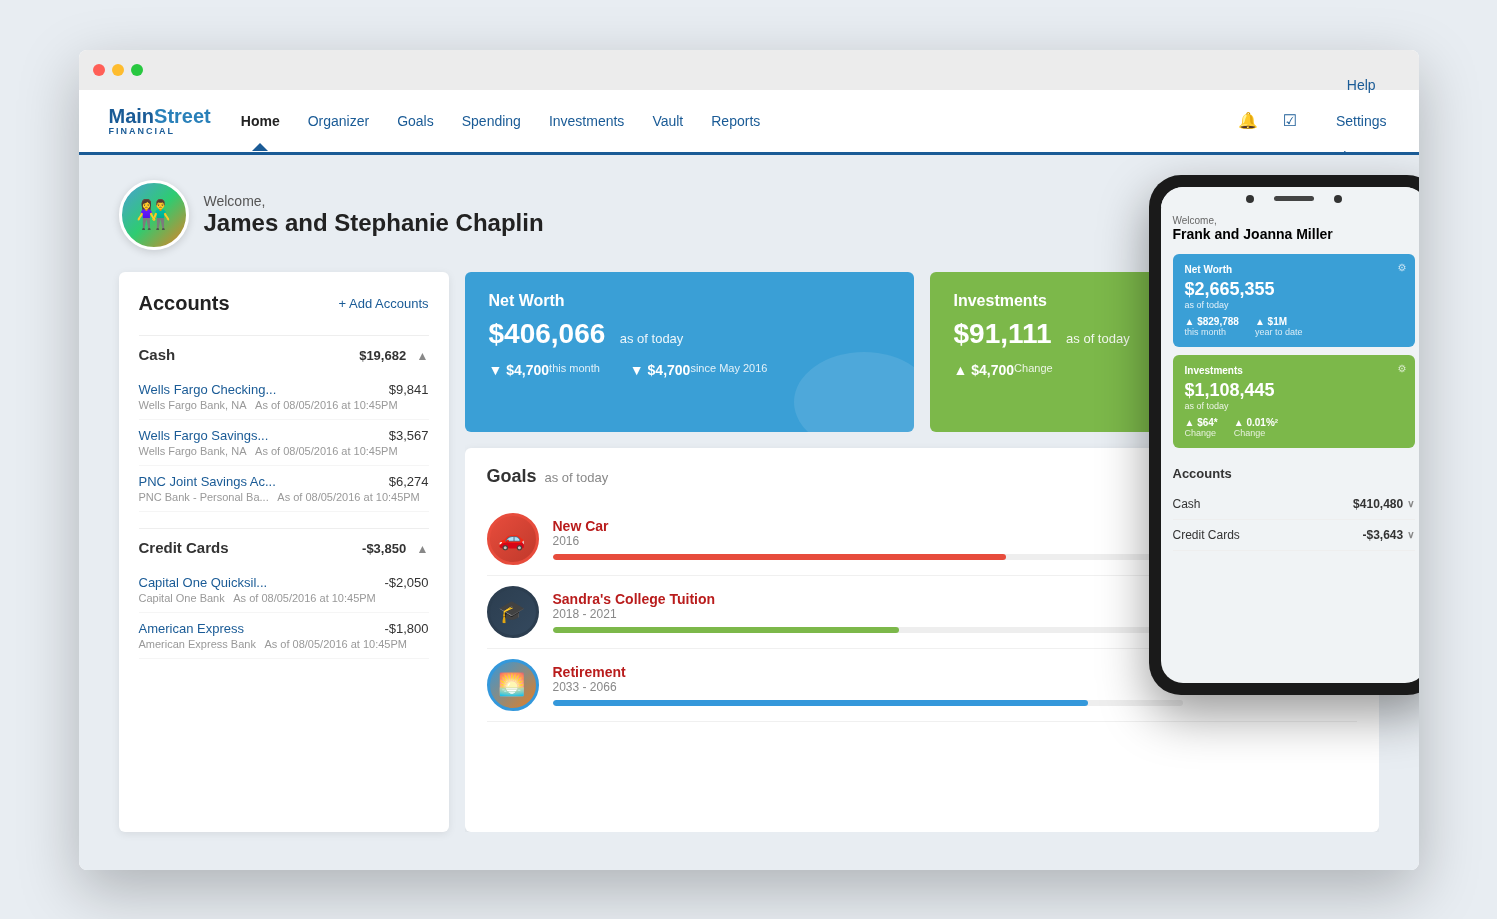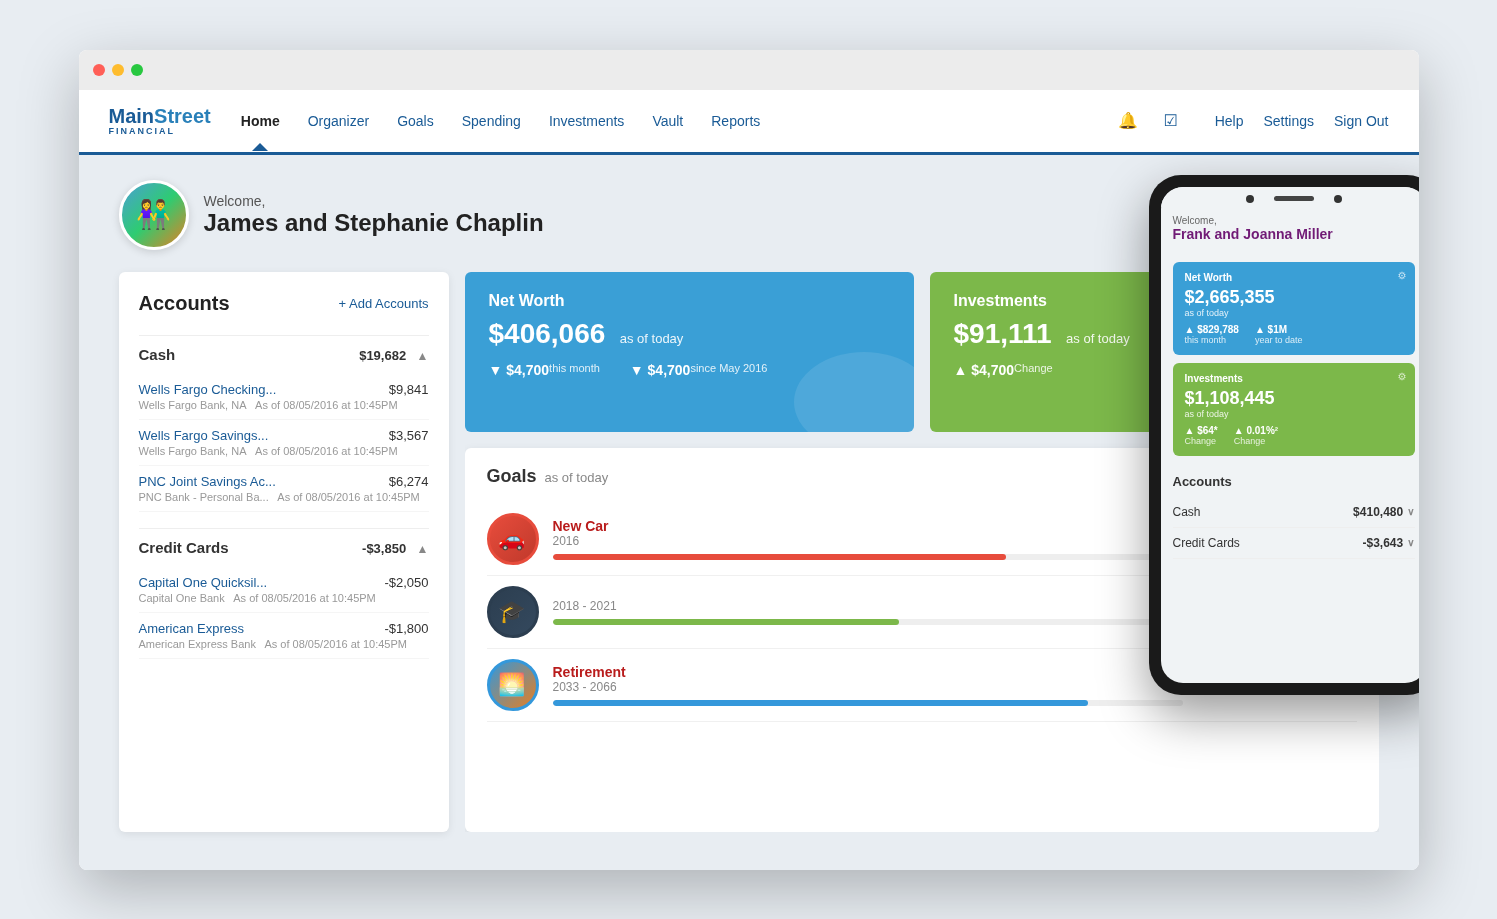"Help" .nav-right { flex-direction: none -> column }
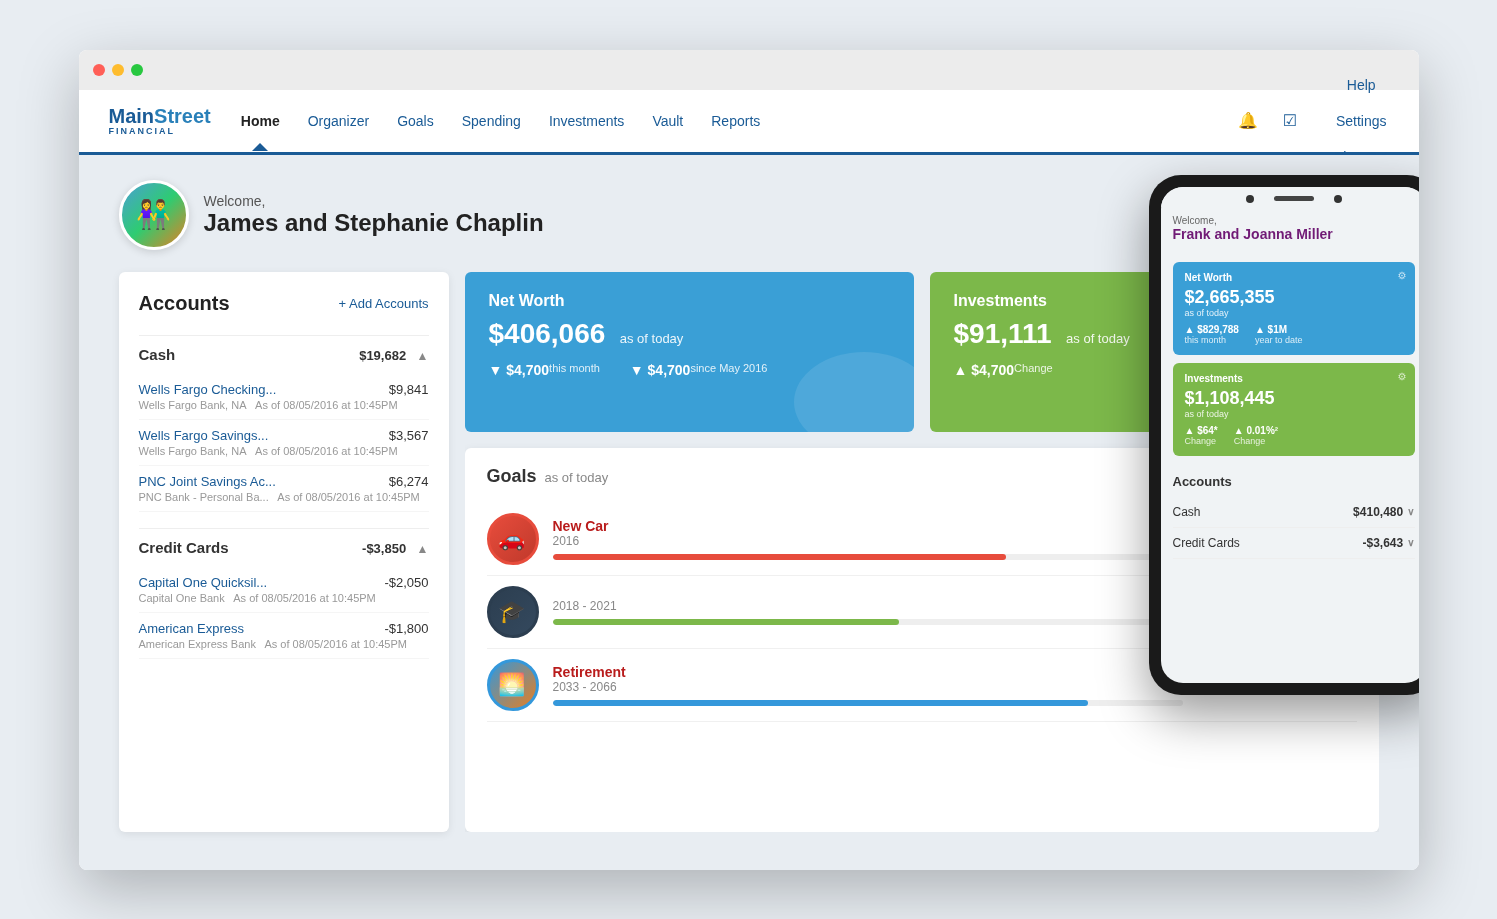"Frank and Joanna Miller" .phone-name { color: #701a75 -> #000000; margin-bottom: 20px -> 12px }
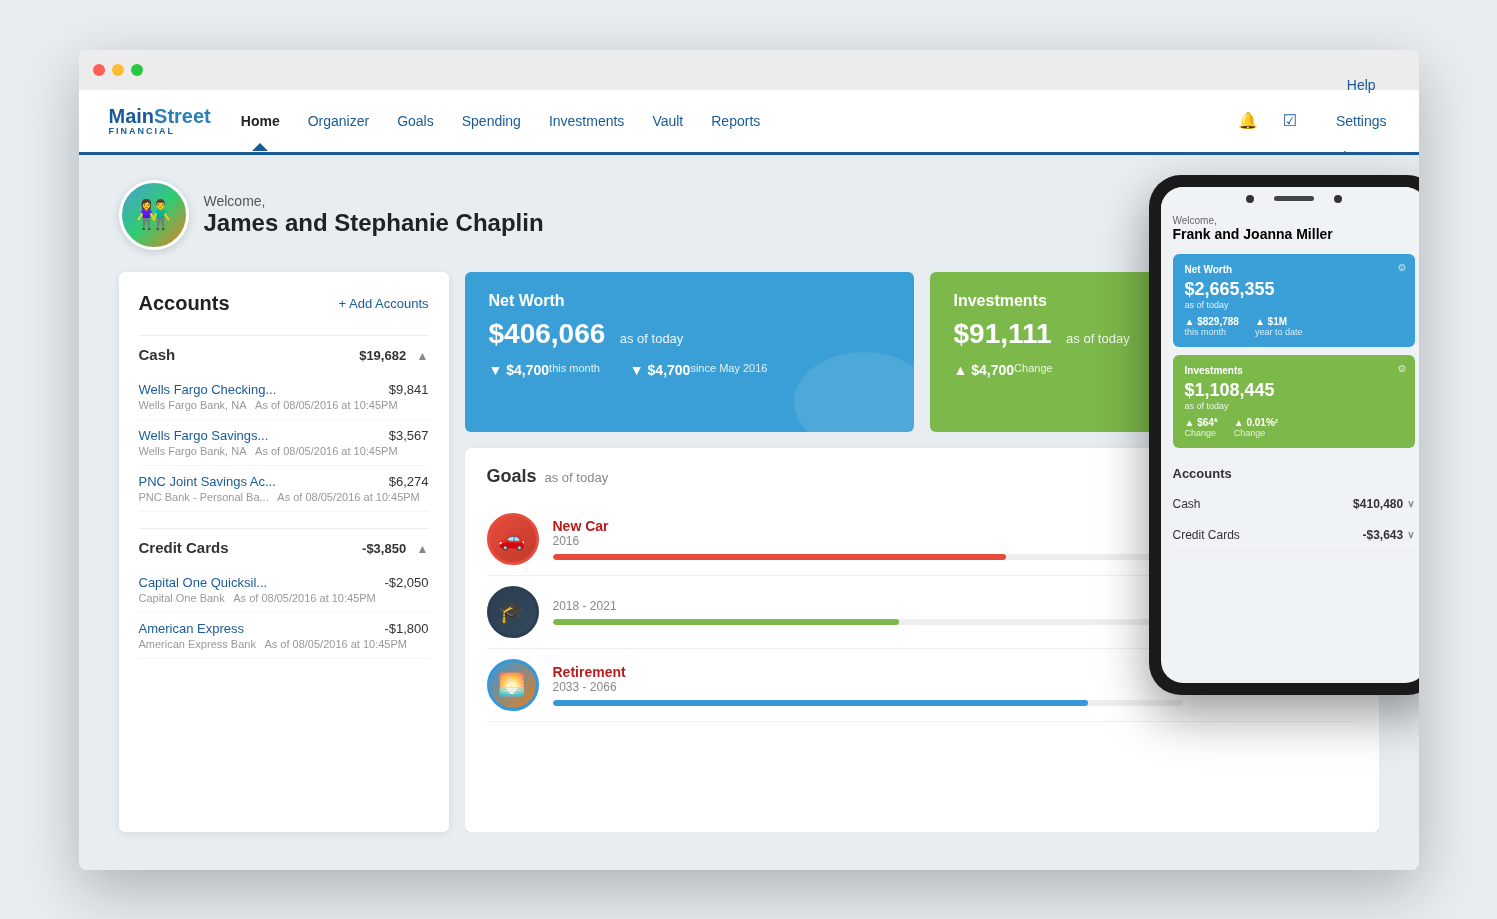"Sandra's College Tuition" div.goal-name { html: none -> <div>Sandra's College Tuition</div> }
